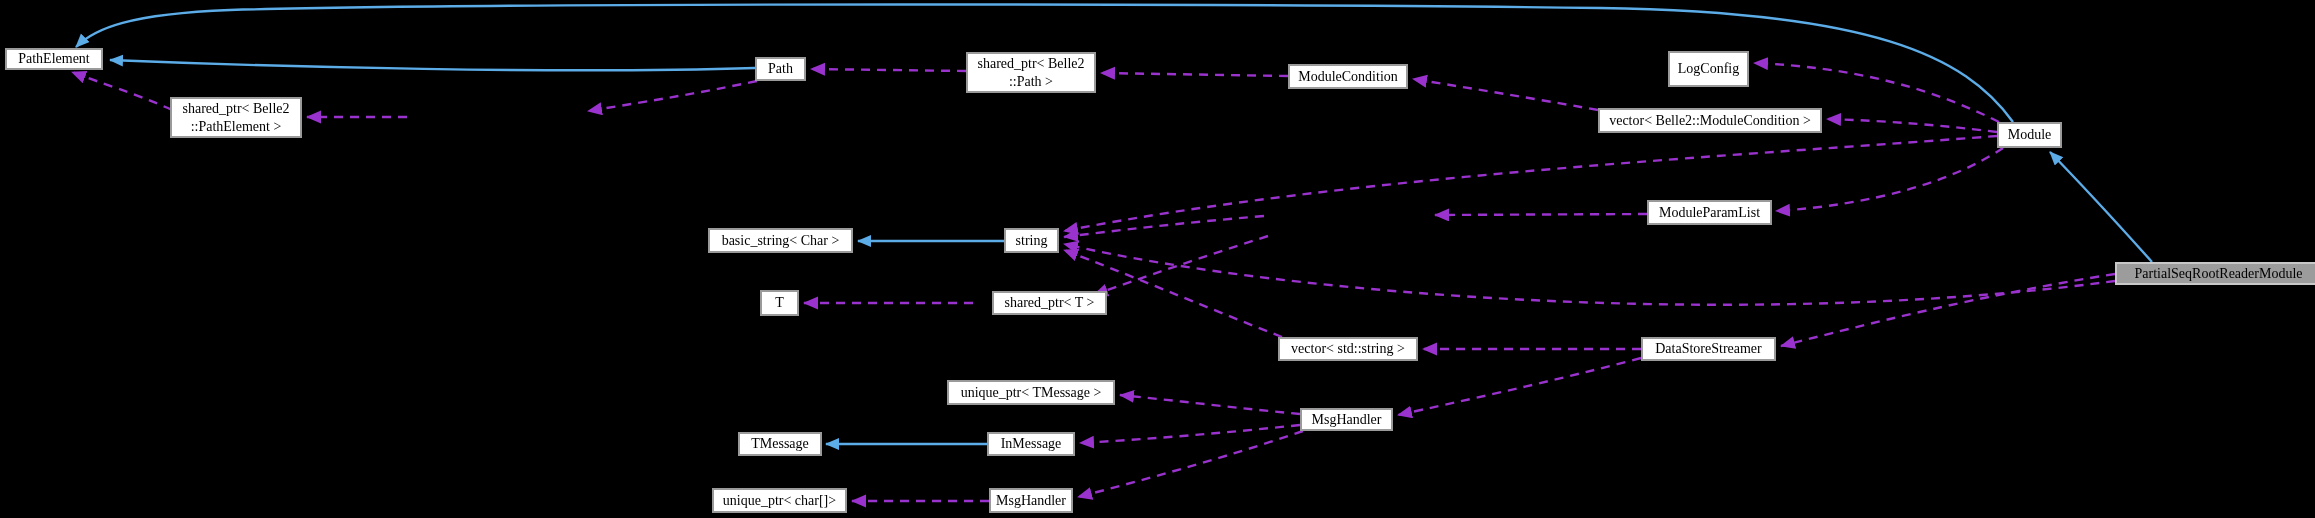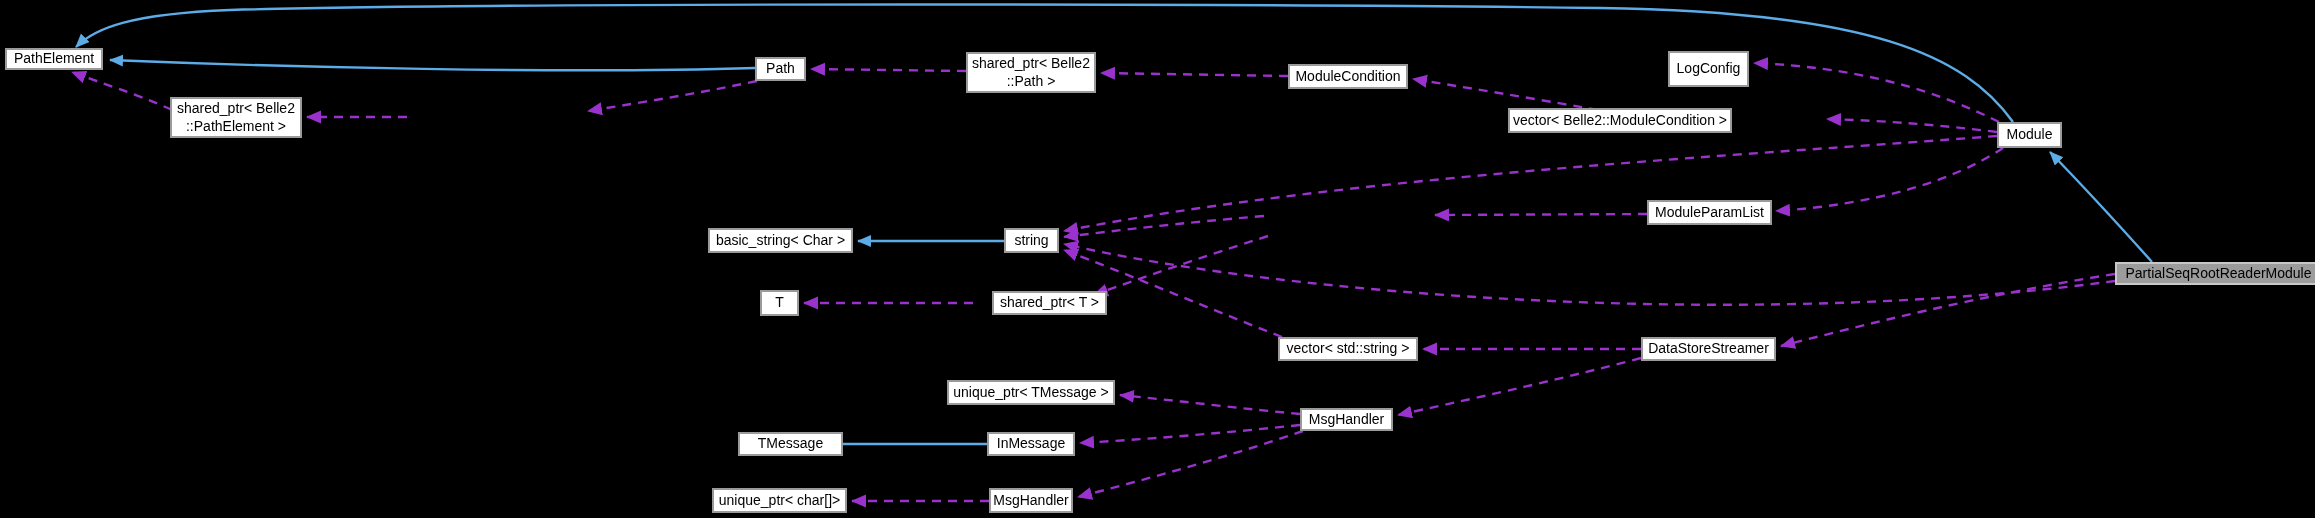"PathElement" #canvas { font-family: Liberation Sans, sans-serif -> Liberation Serif, serif }
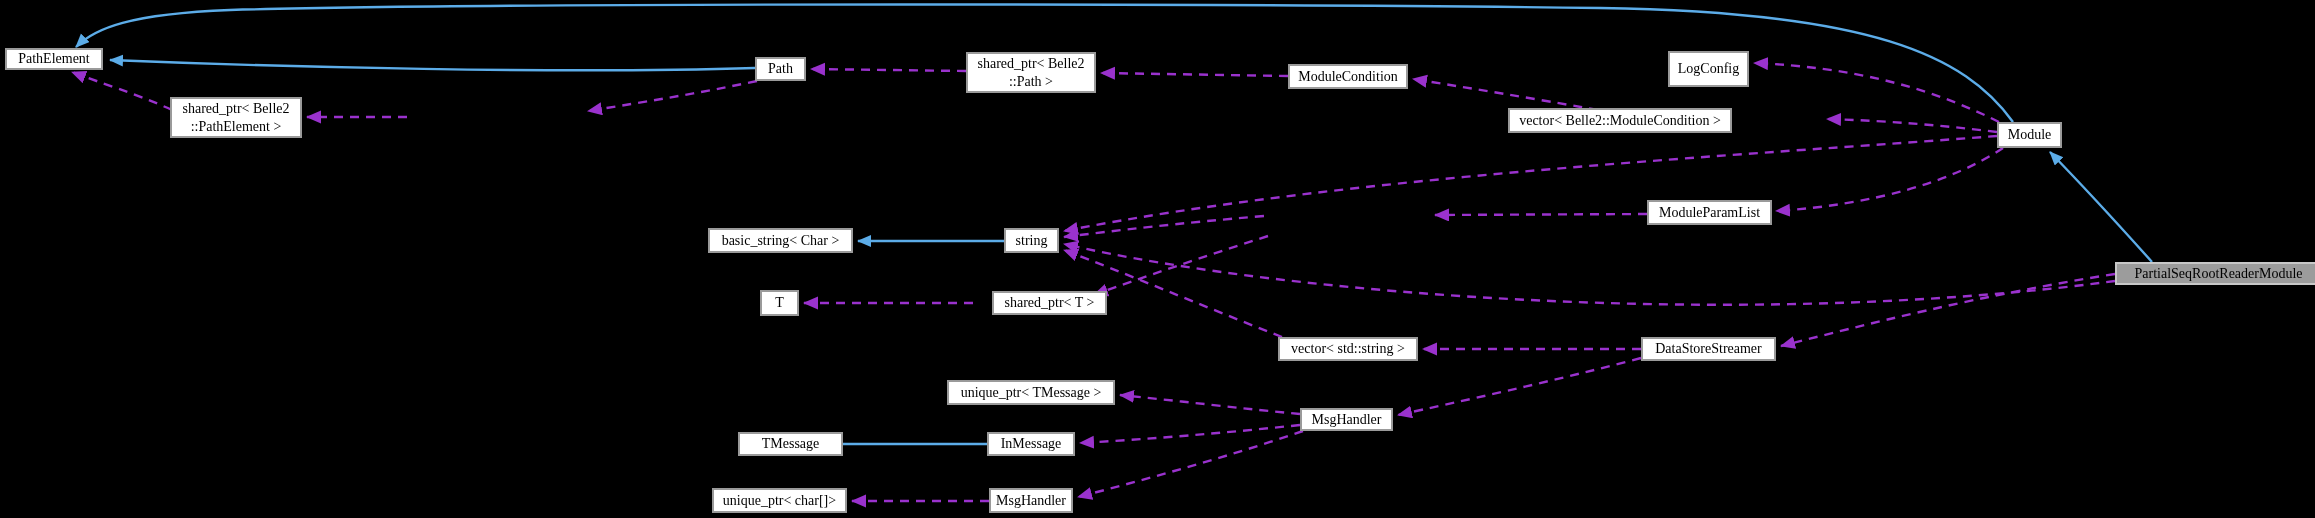"vector< Belle2::ModuleCondition >" div.node { left: 1508px -> 1598px }
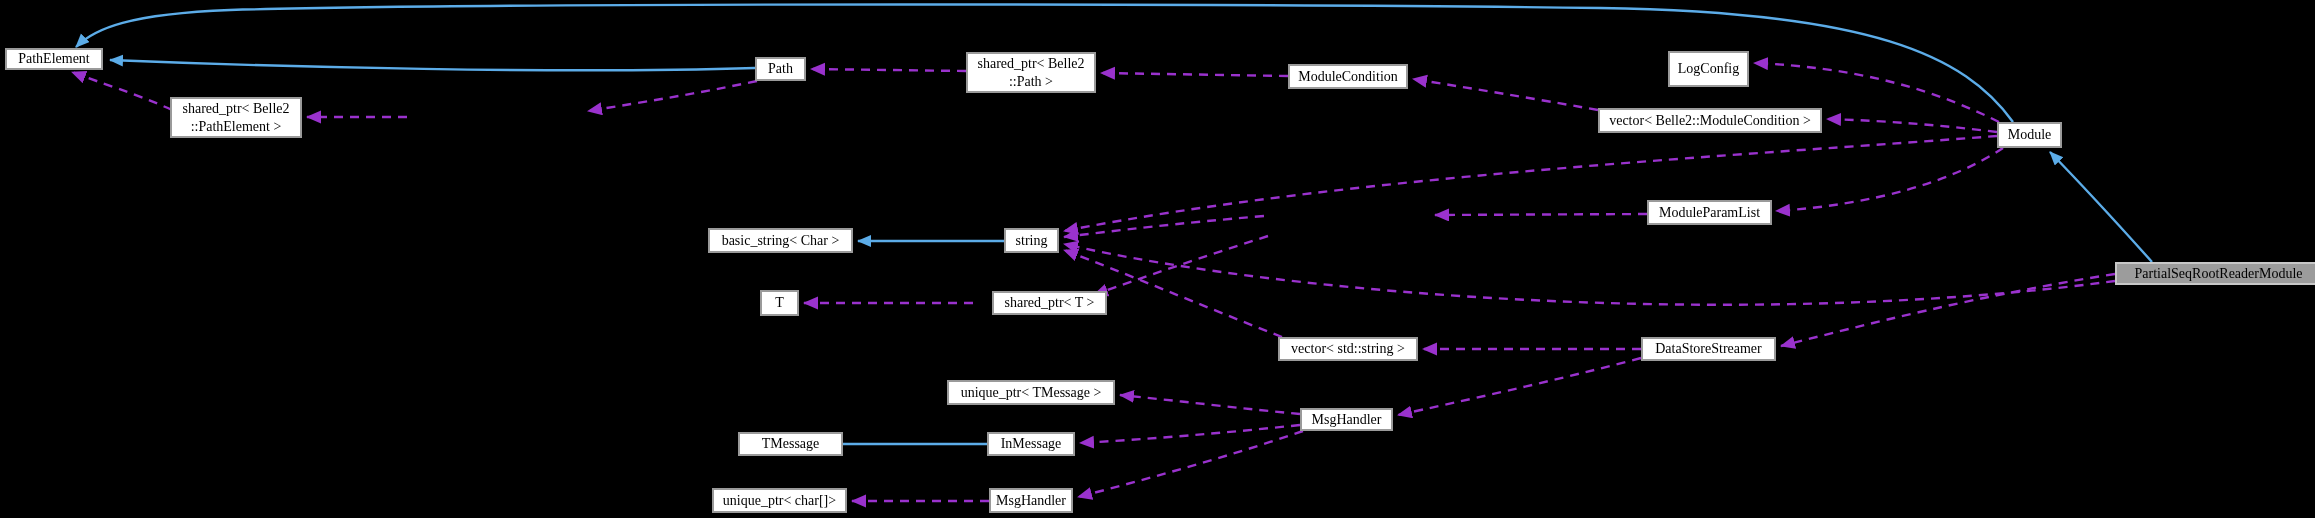"TMessage" div.node { width: 105px -> 84px }
